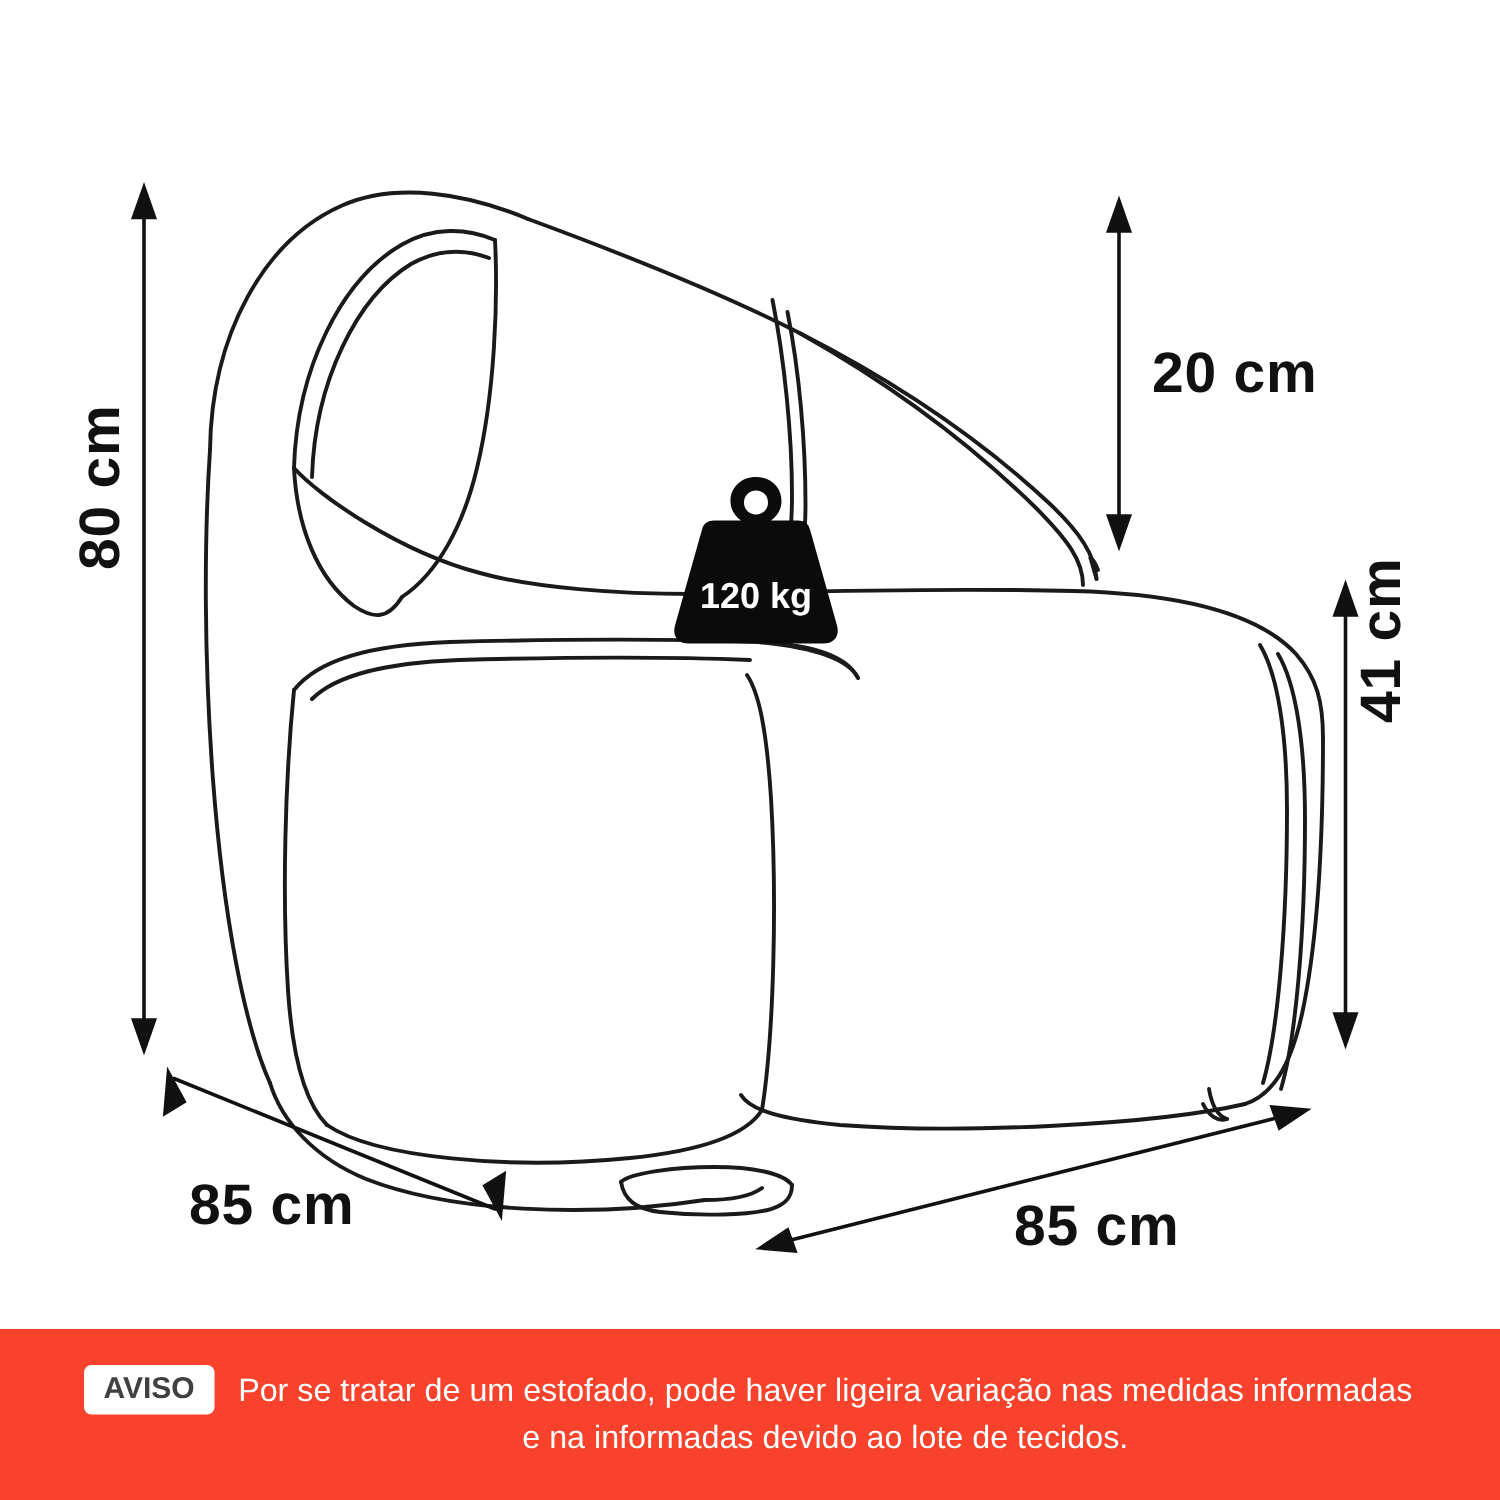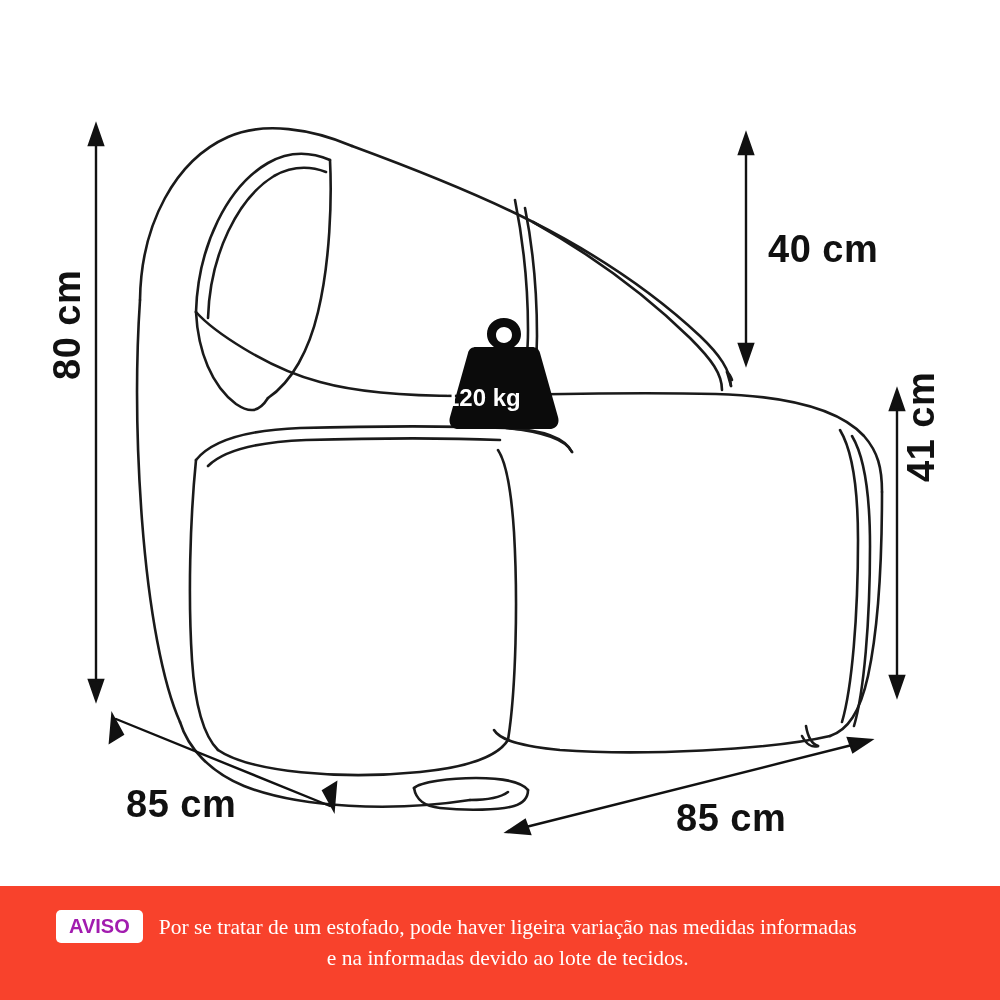"40 cm" div.dim-label { text: 40 -> 20 }
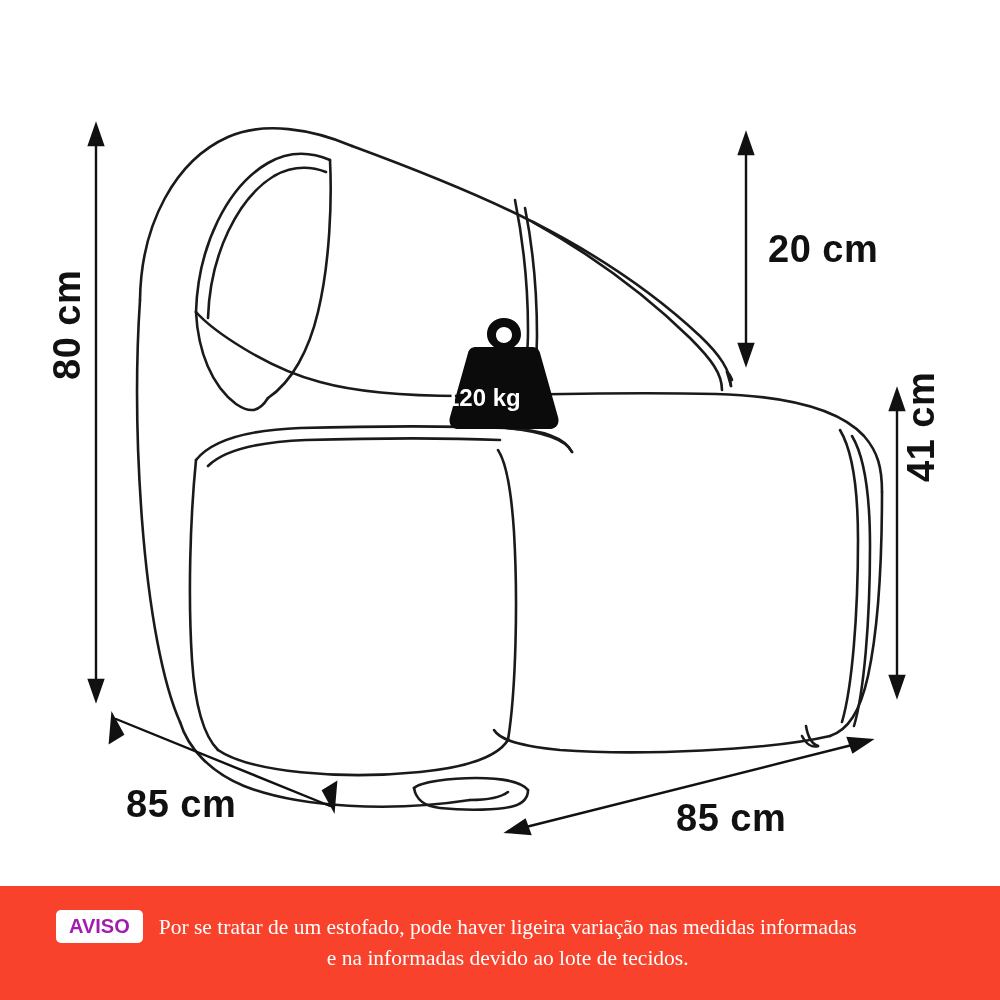"120 kg" #weight-badge .weight-text { text-align: none -> center }
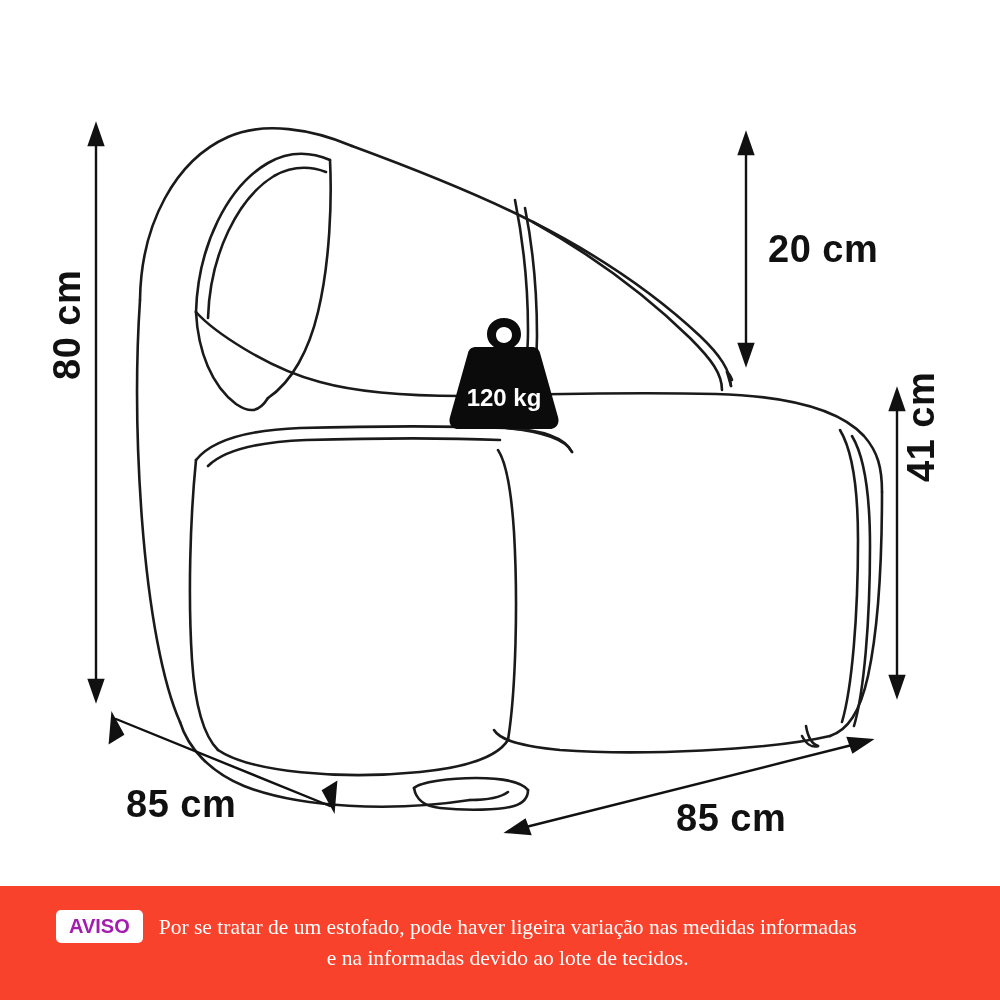"AVISO" #notice-tag { color: #a21caf -> #404040 }
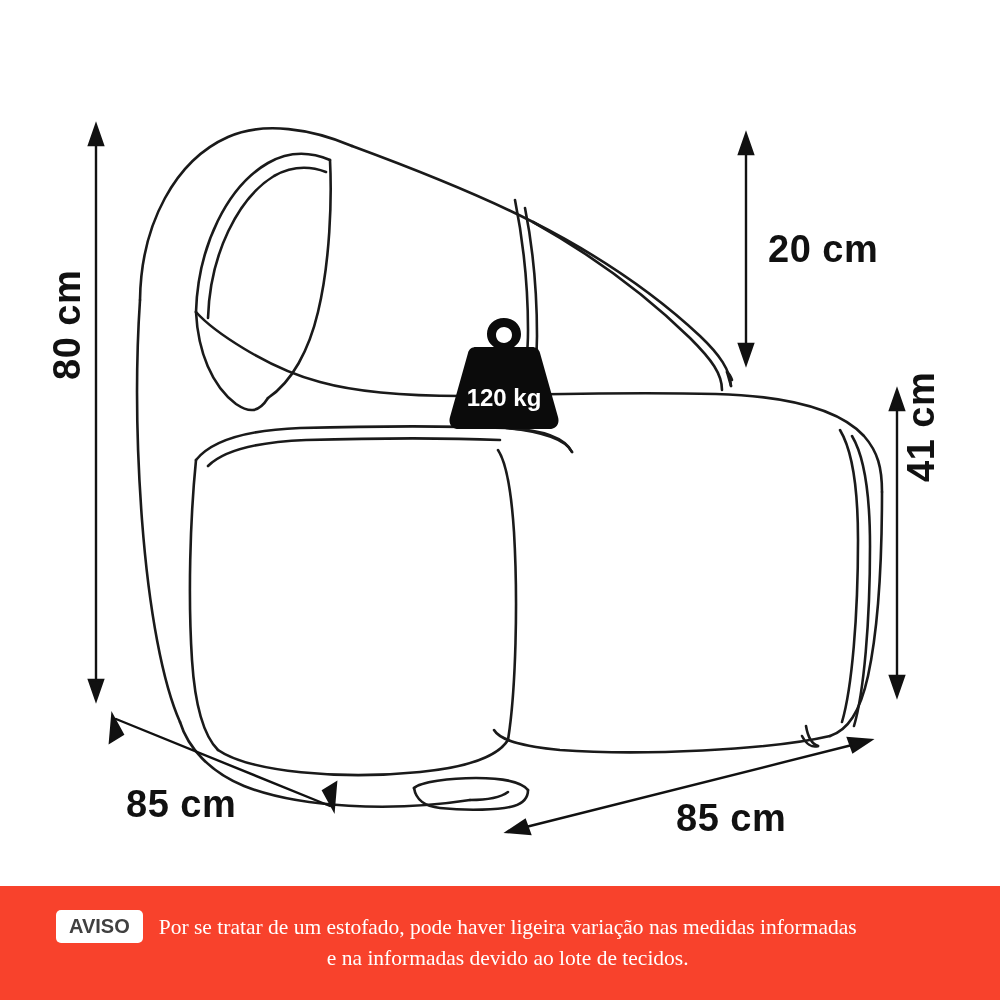"Por se tratar de um" #notice-text { font-family: Liberation Serif, serif -> none }
